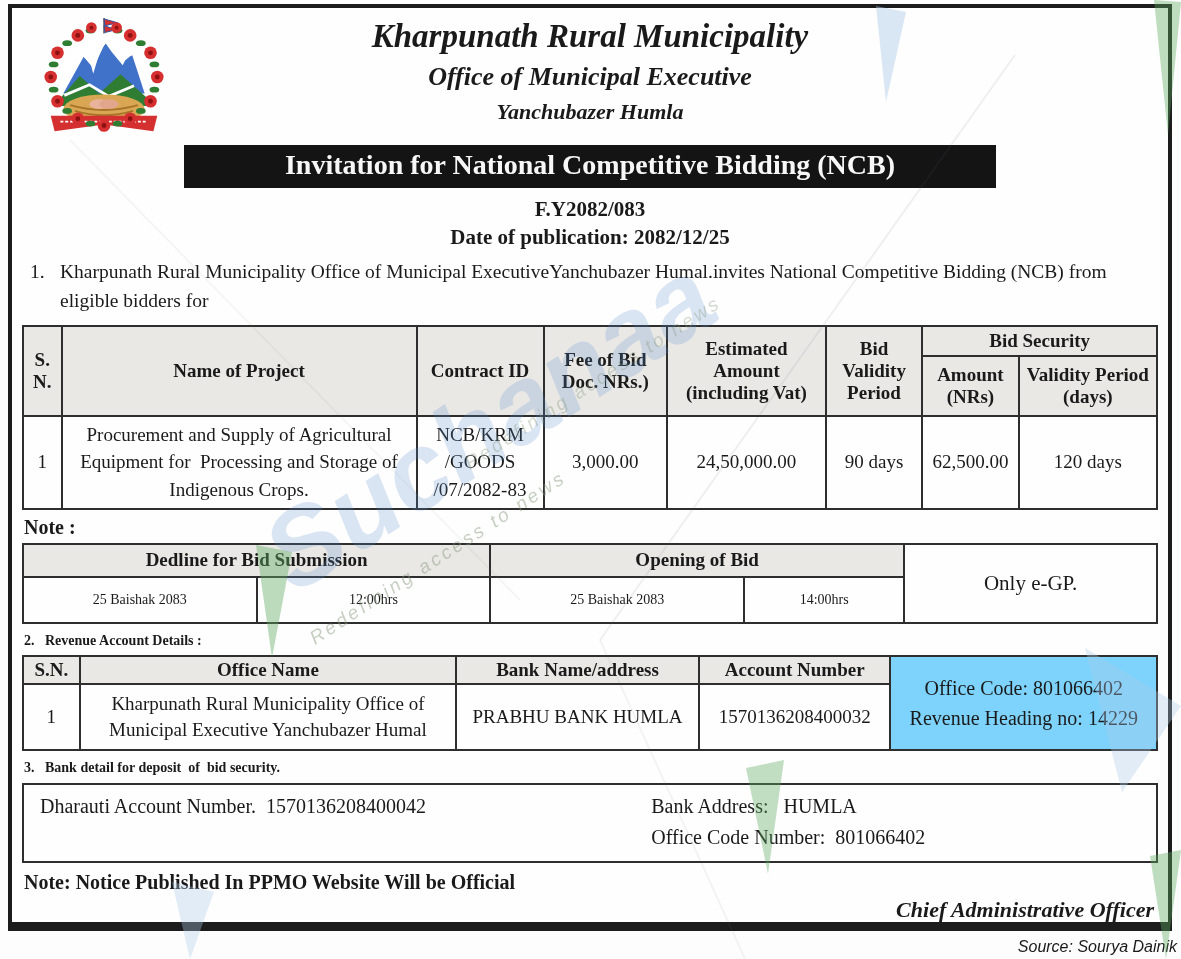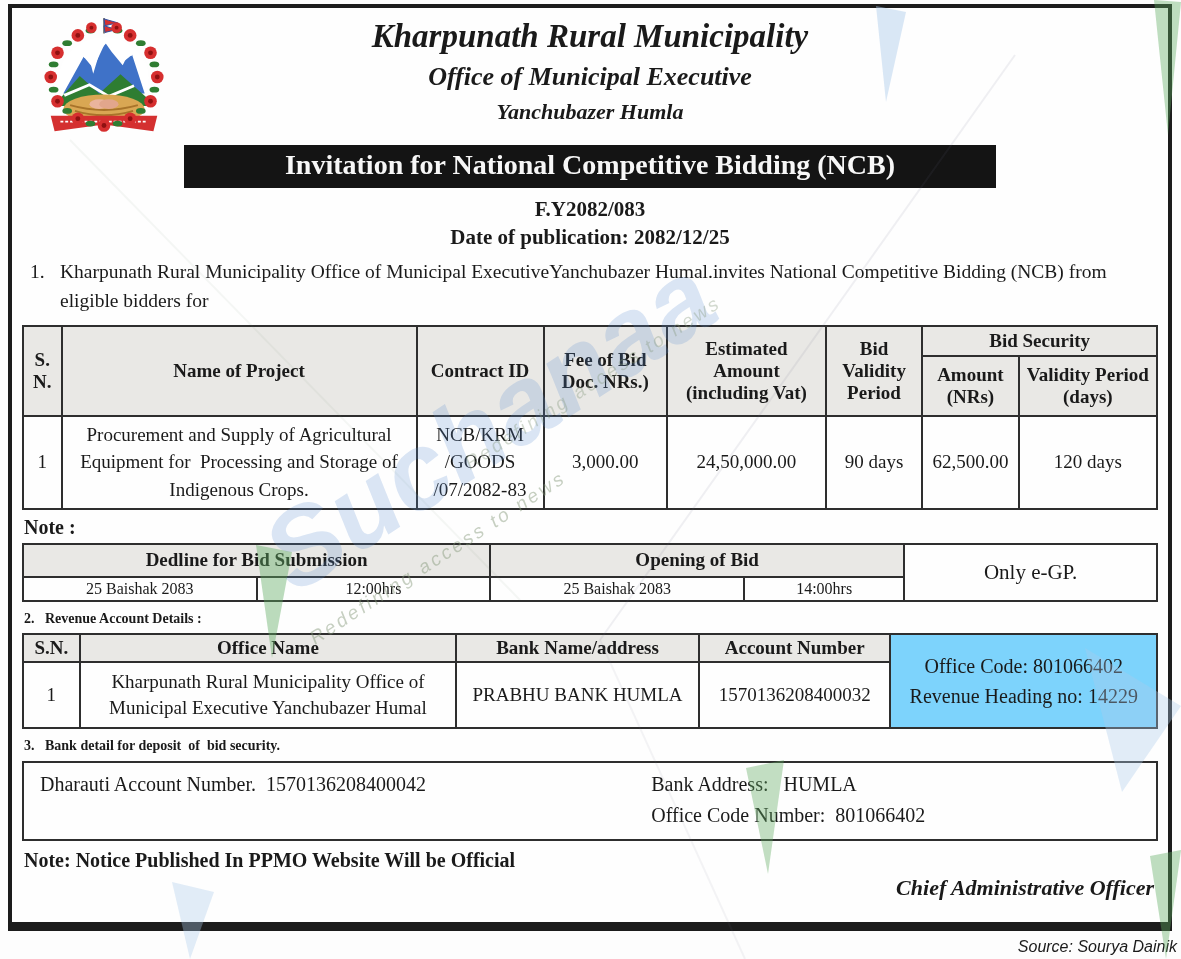"25 Baishak 2083" .sched-data { font-size: 16px -> 14px; height: 22px -> 46px }
